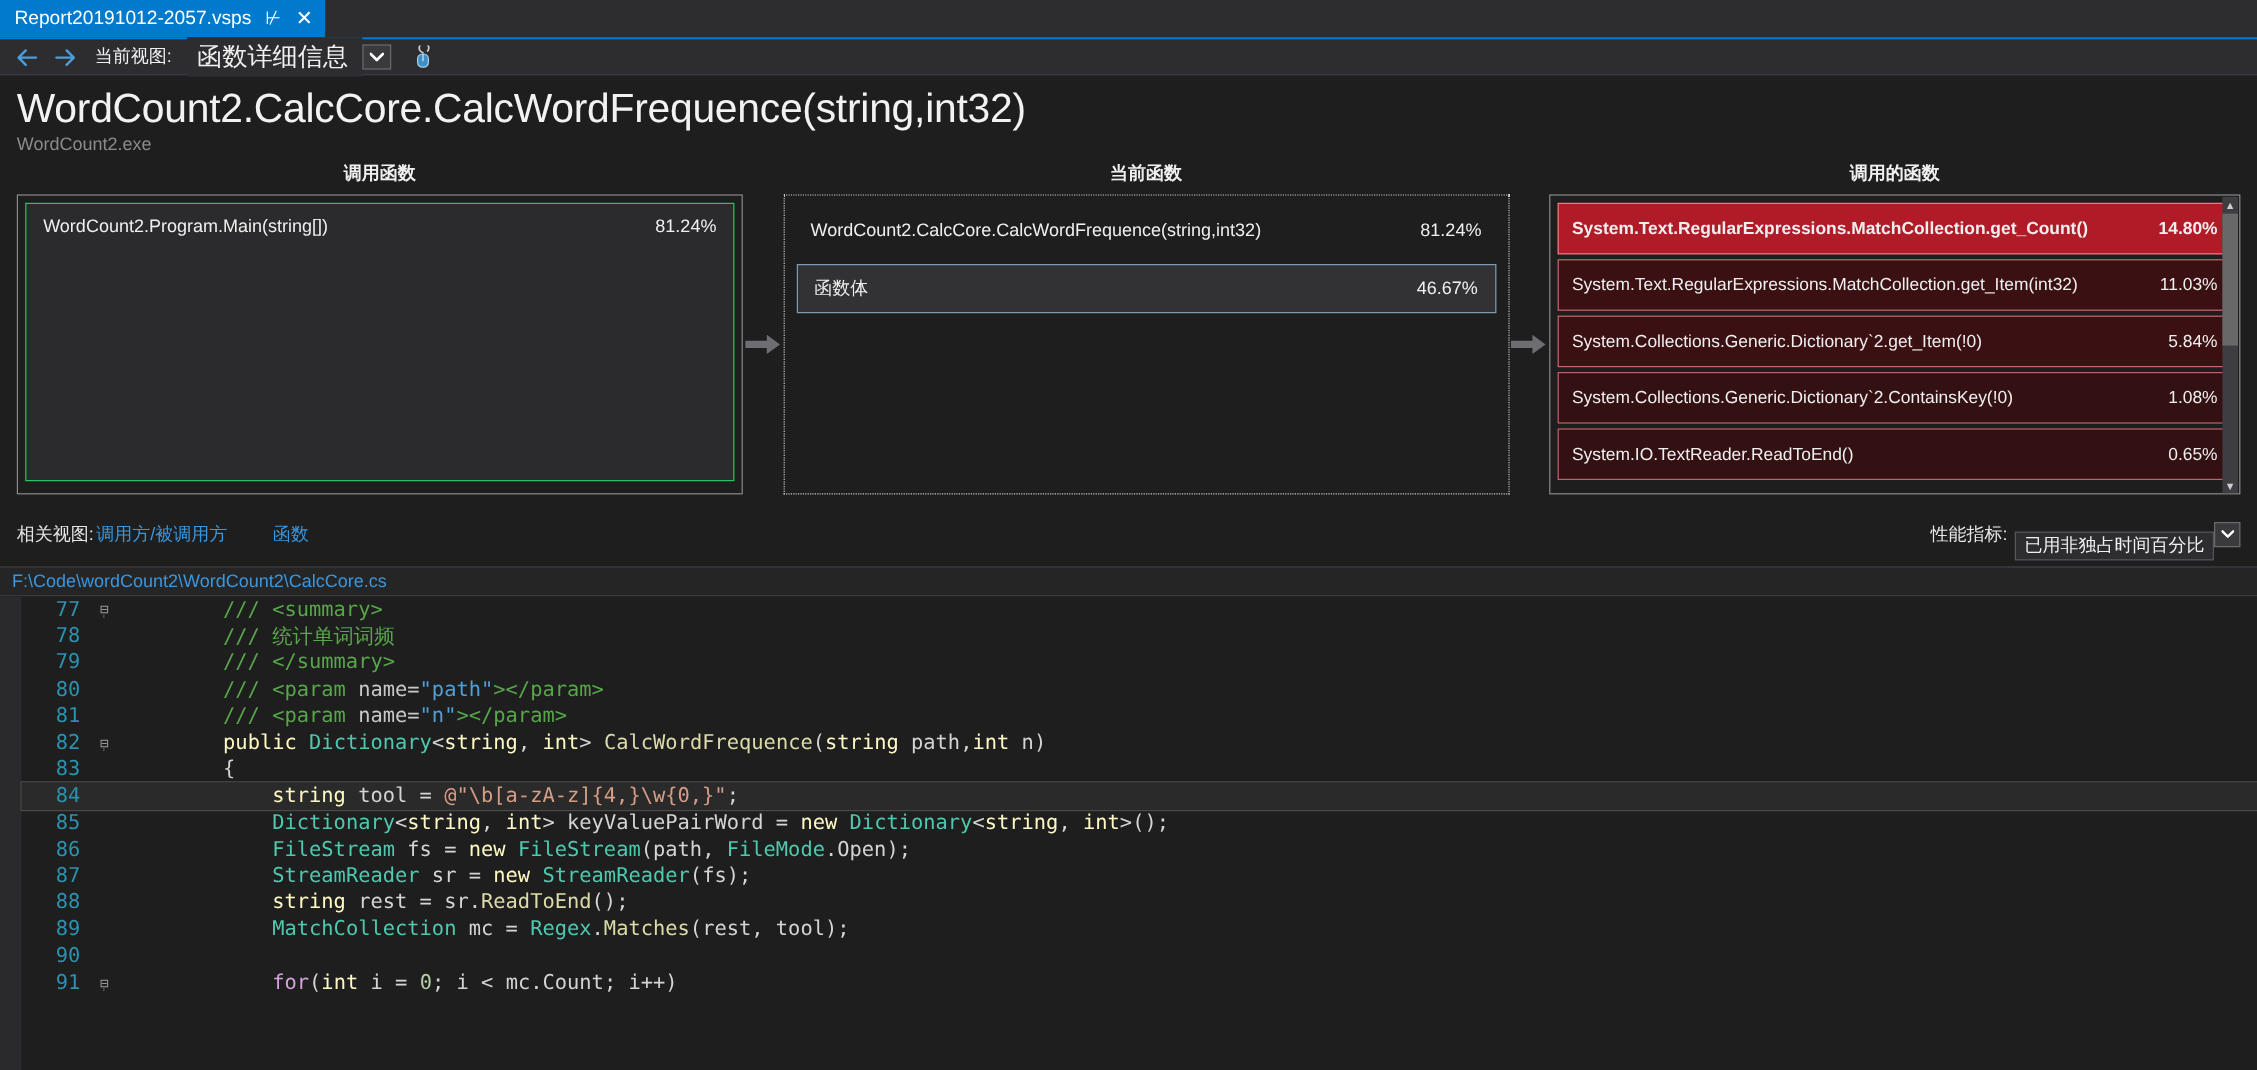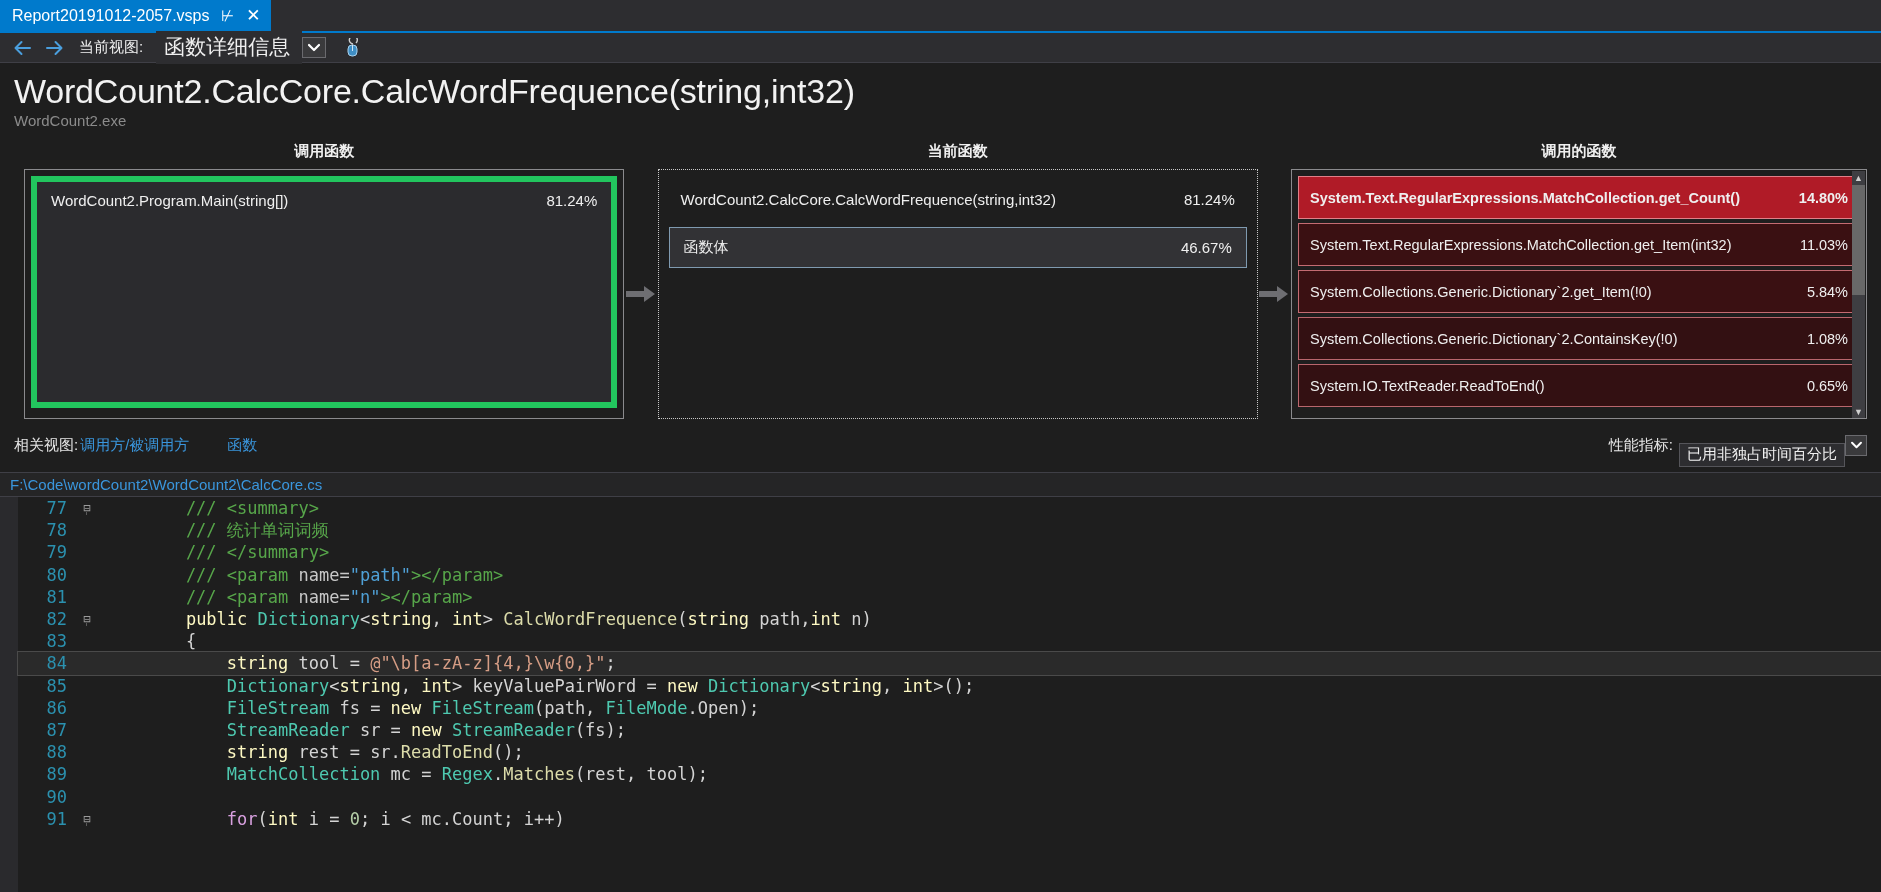"调用函数" .cols { align-items: flex-end -> flex-start; padding: 6px 14px 0 24px -> 6px 14px 0 14px }
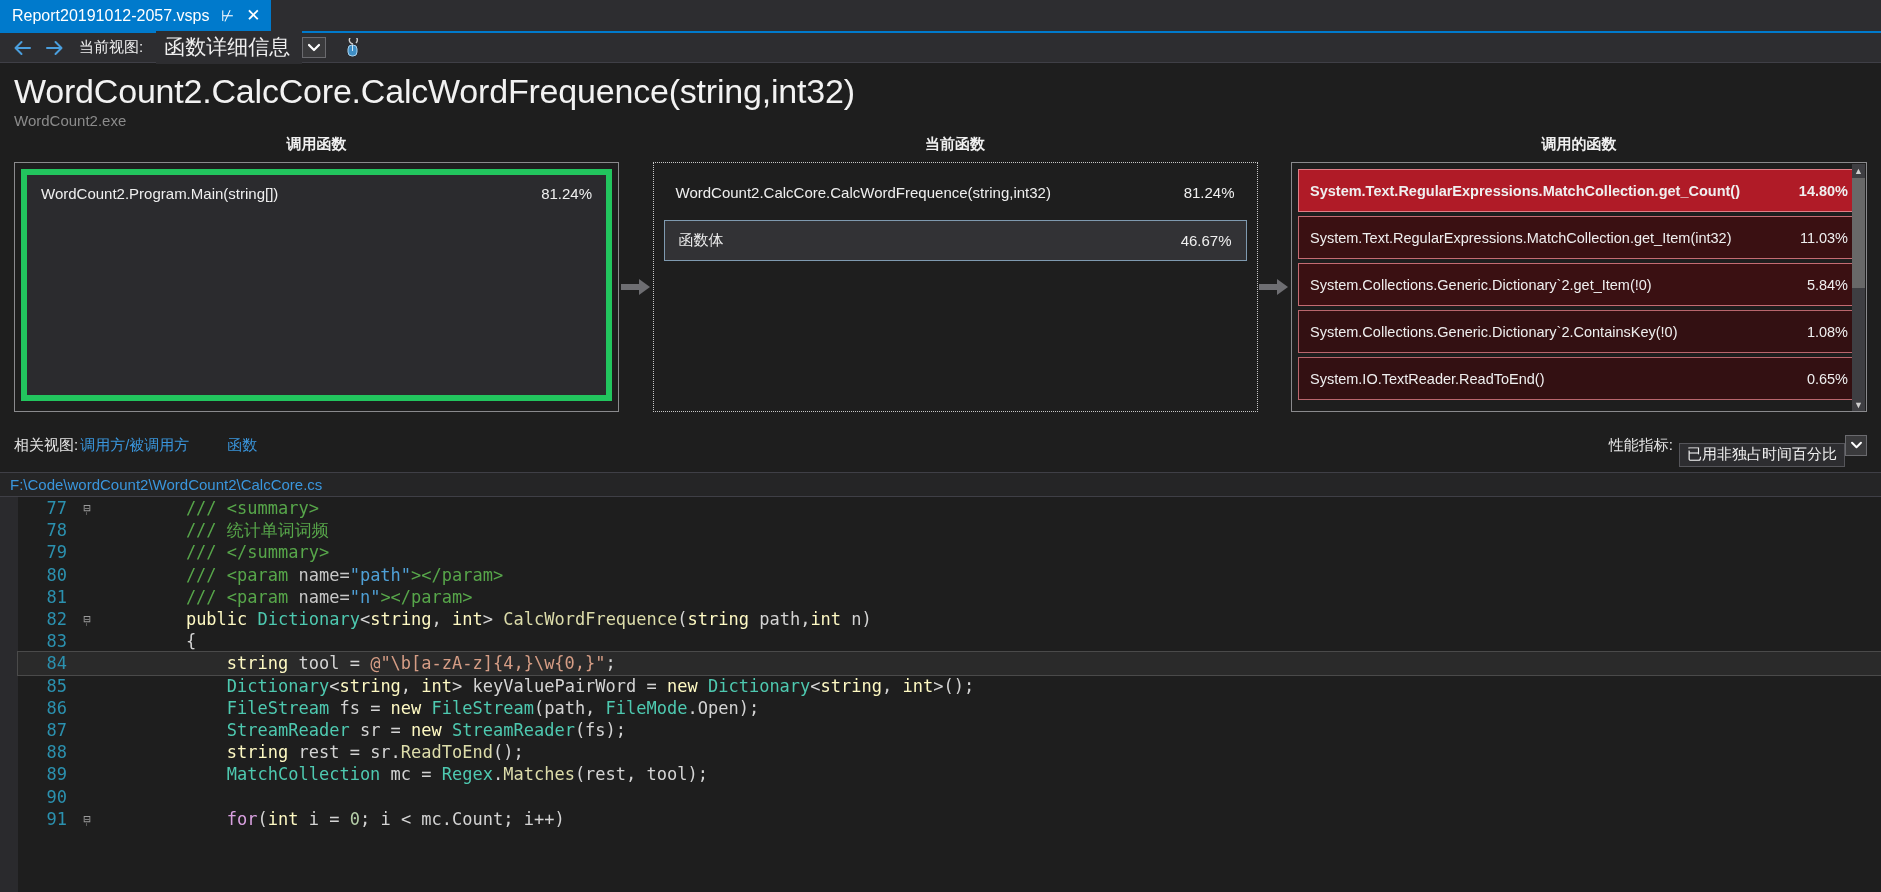"WordCount2.Program.Main(string[])" .fnbox { border: 6px solid #22c55e -> 1px solid #22c55e }
